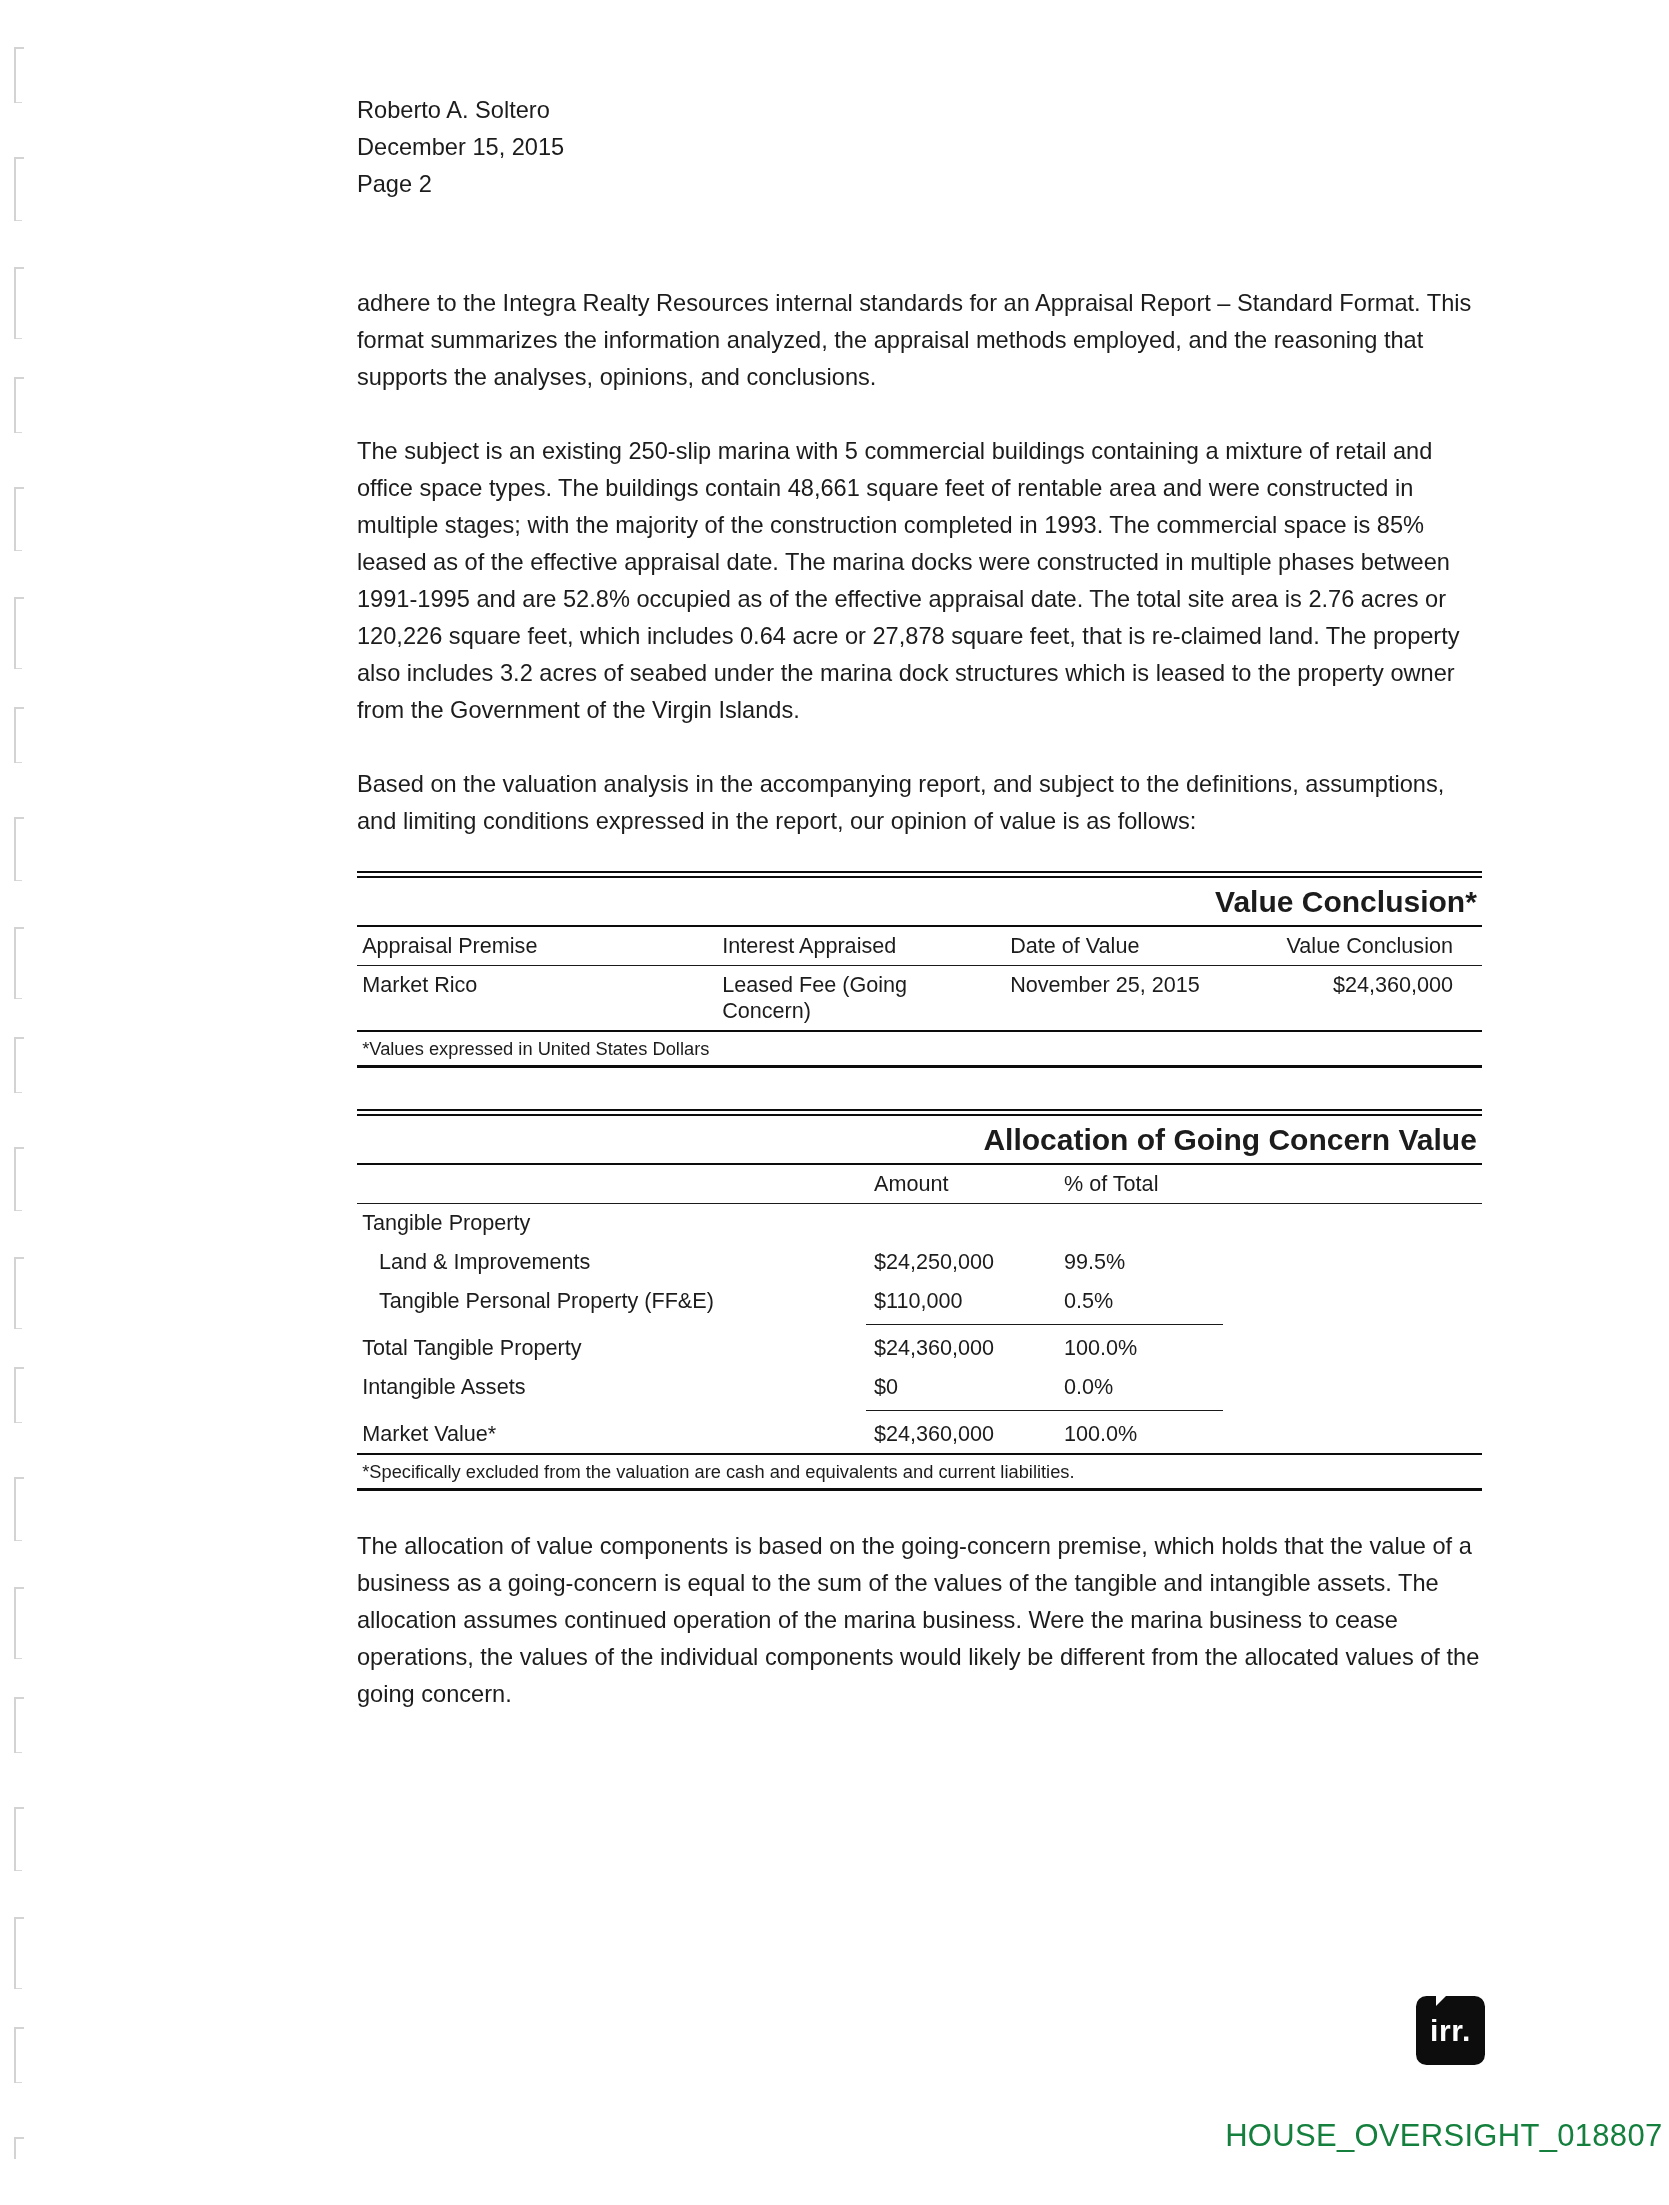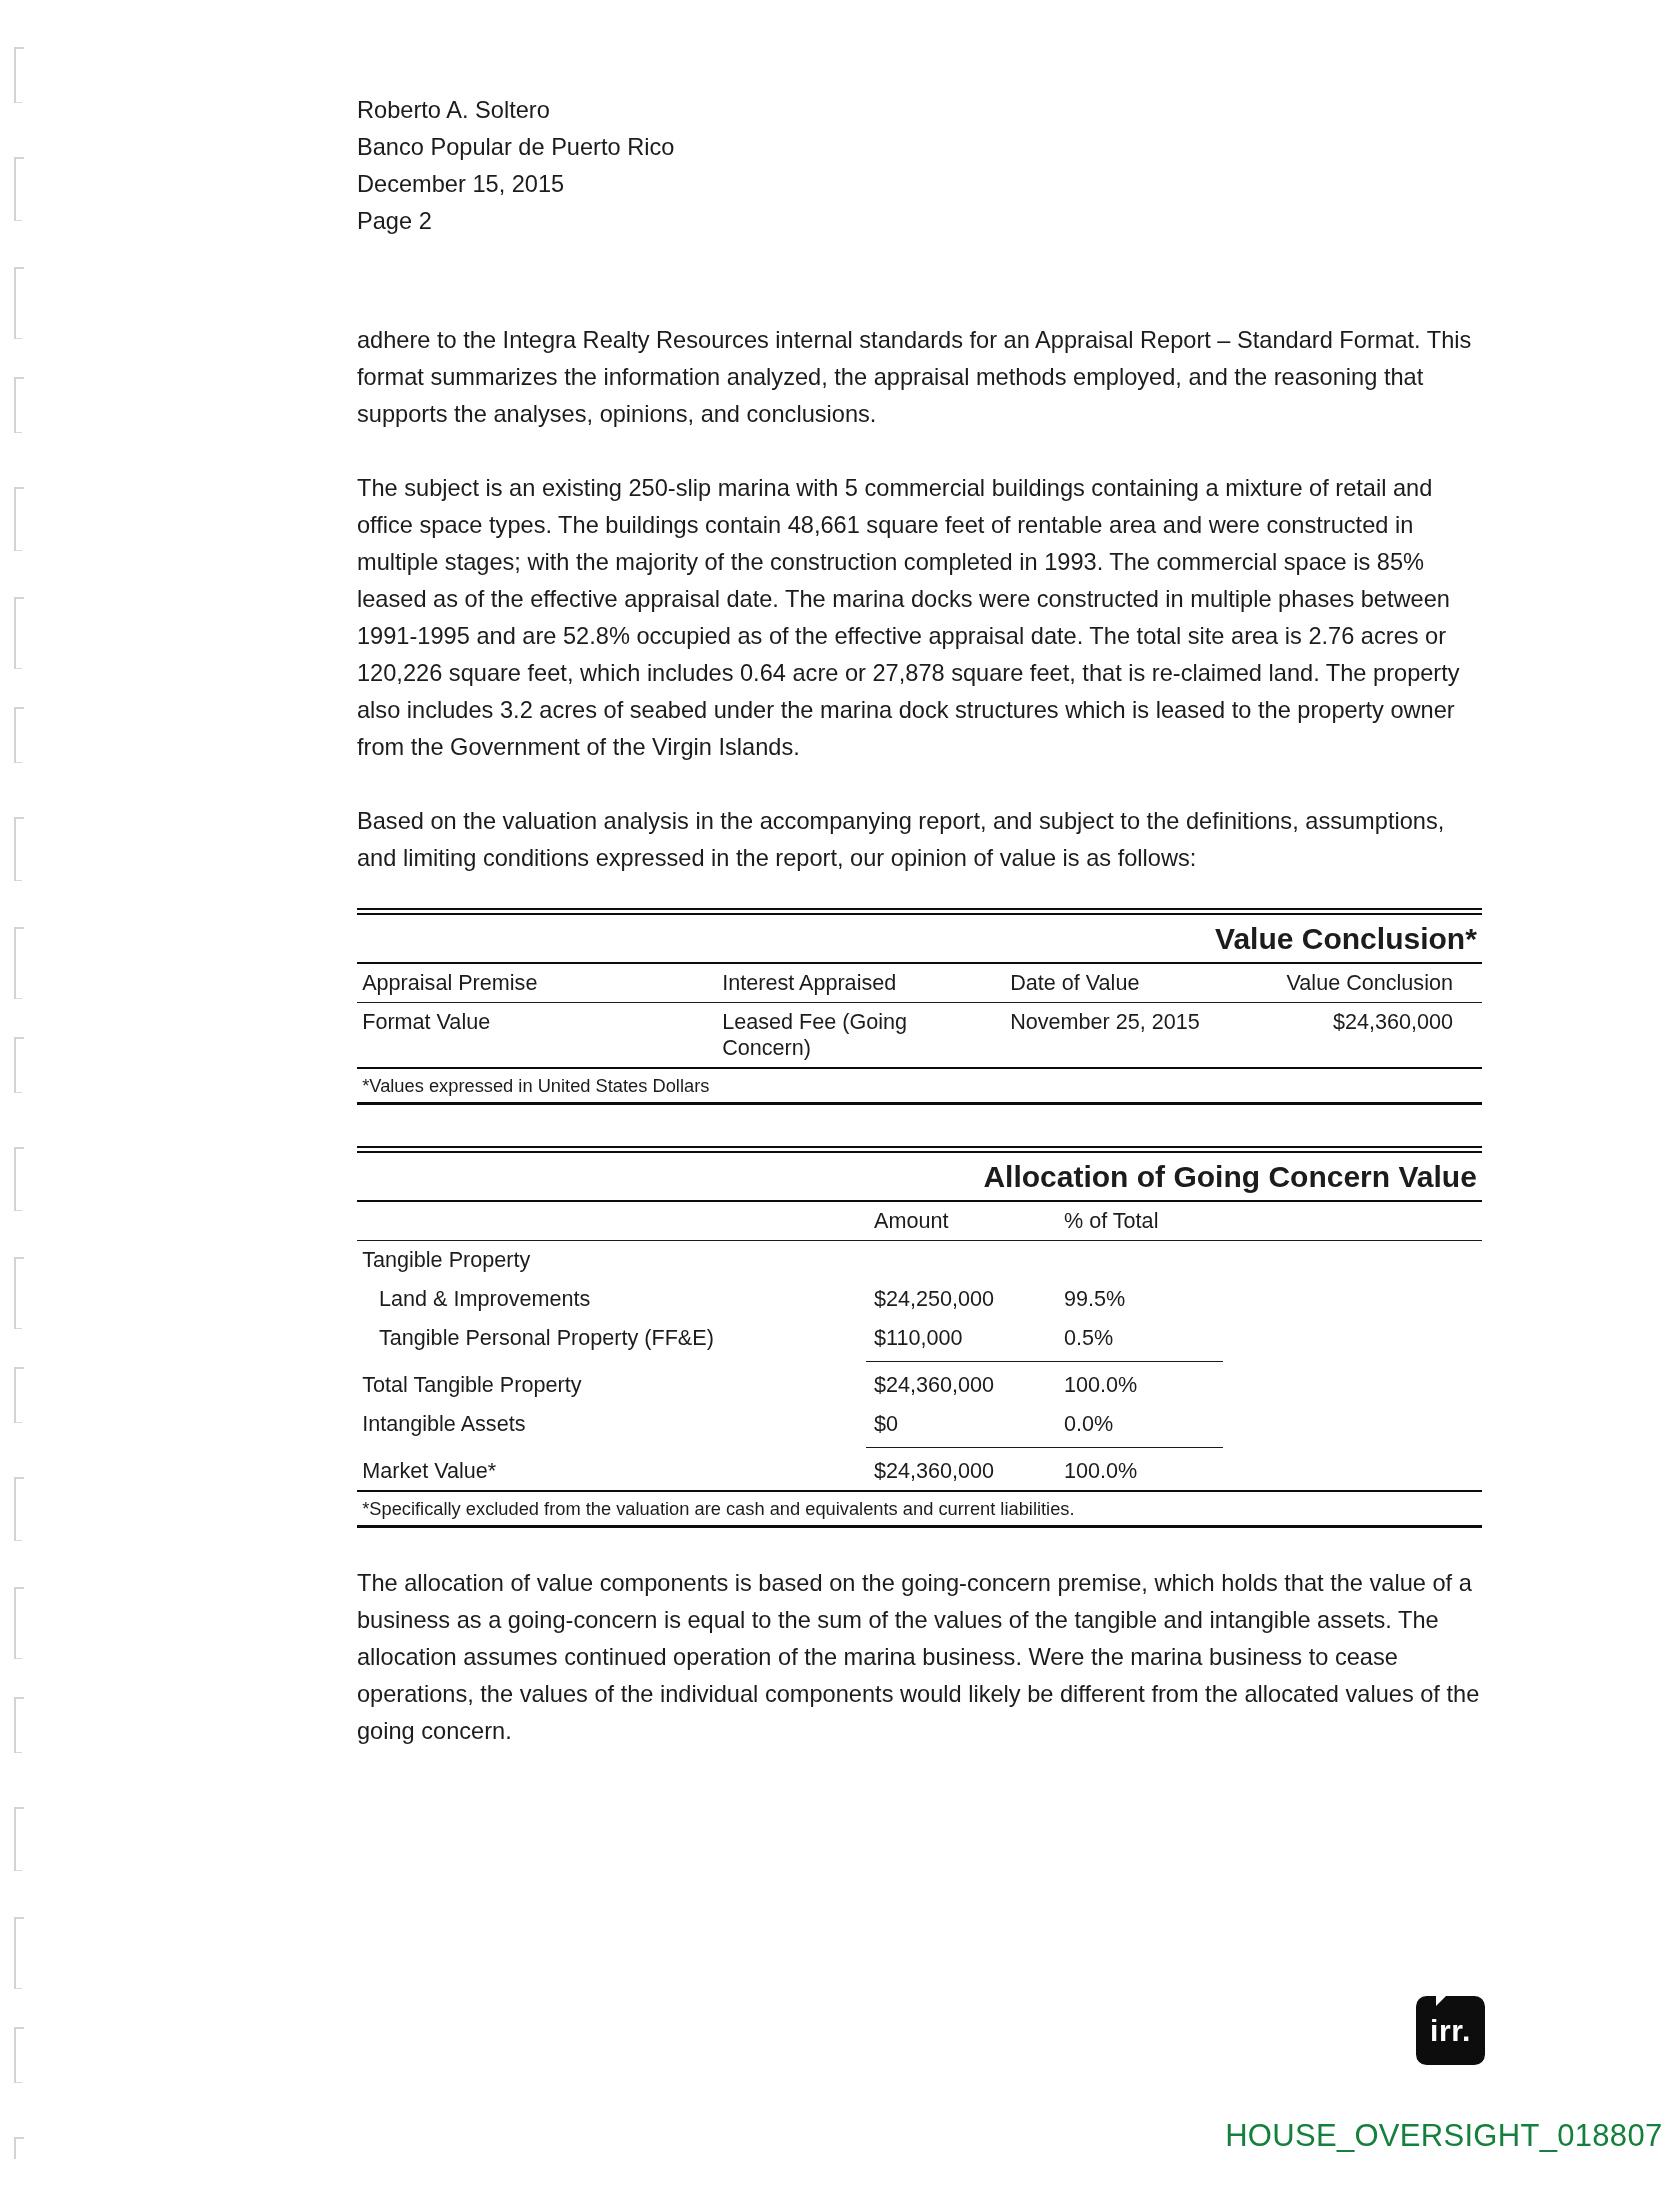"Banco Popular de Puerto Rico" div.hline { html: <div>Banco Popular de Puerto Rico</div> -> none }
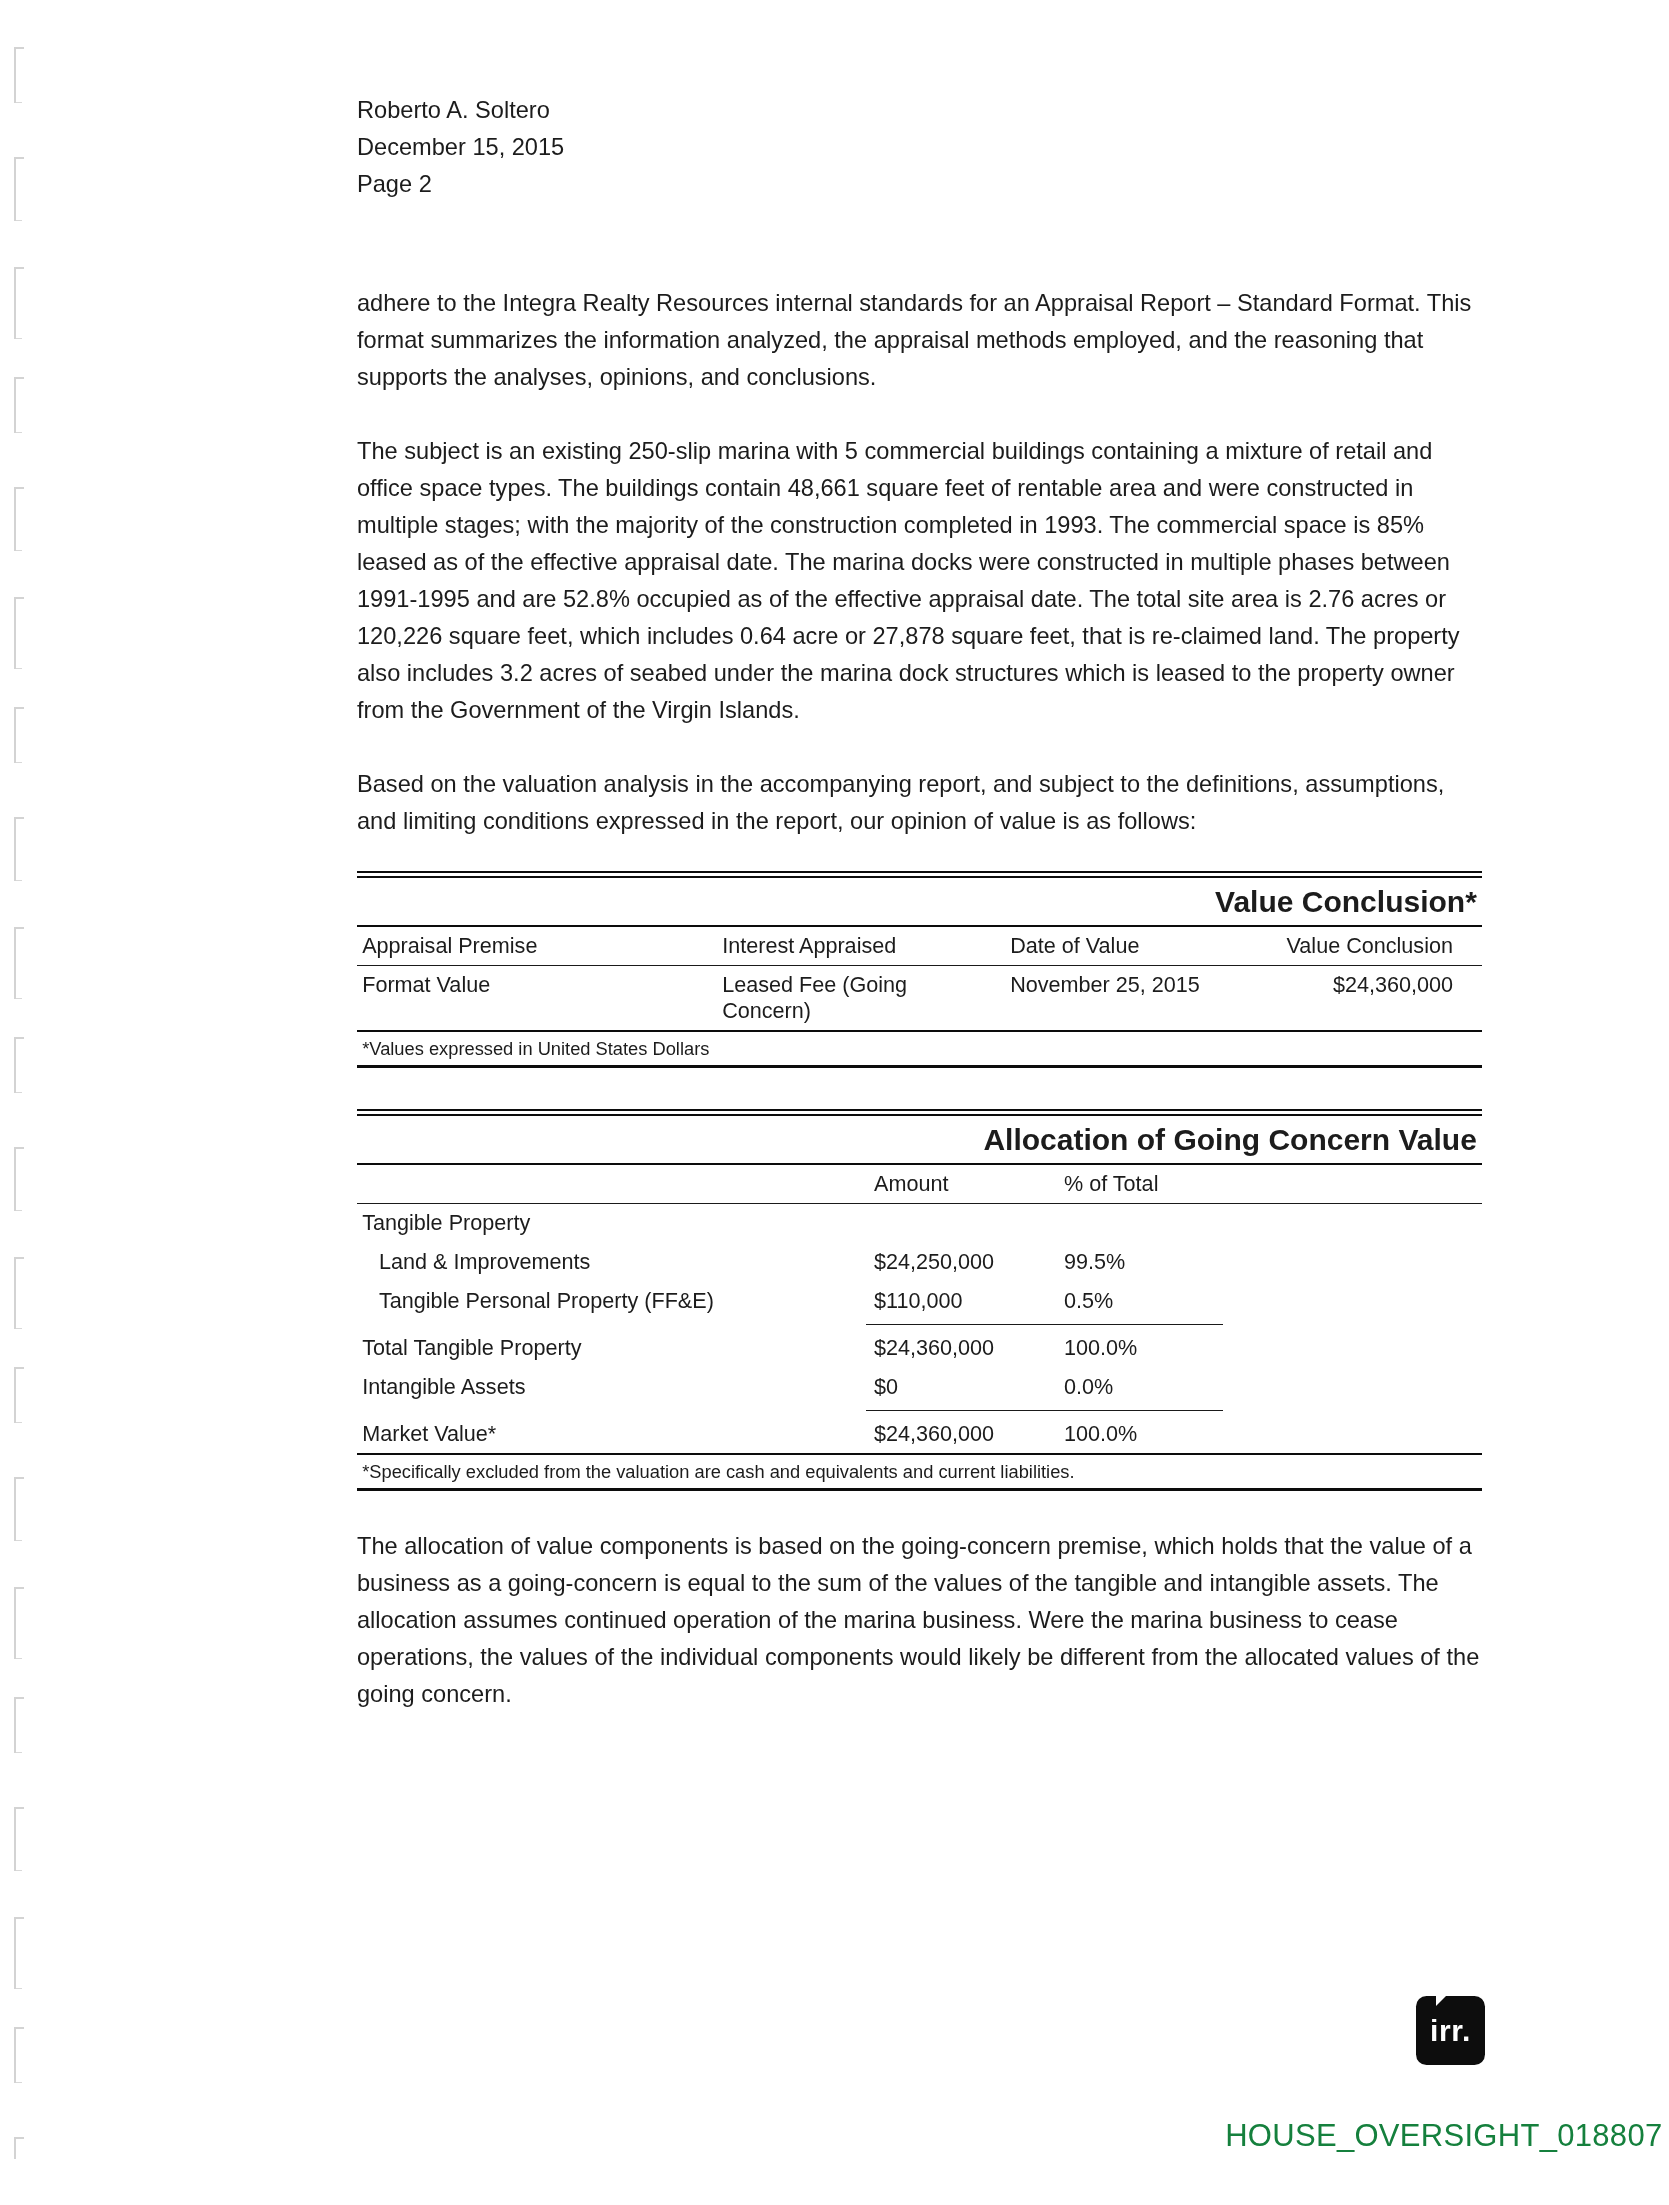"Format Value" span { text: Format Value -> Market Rico }
